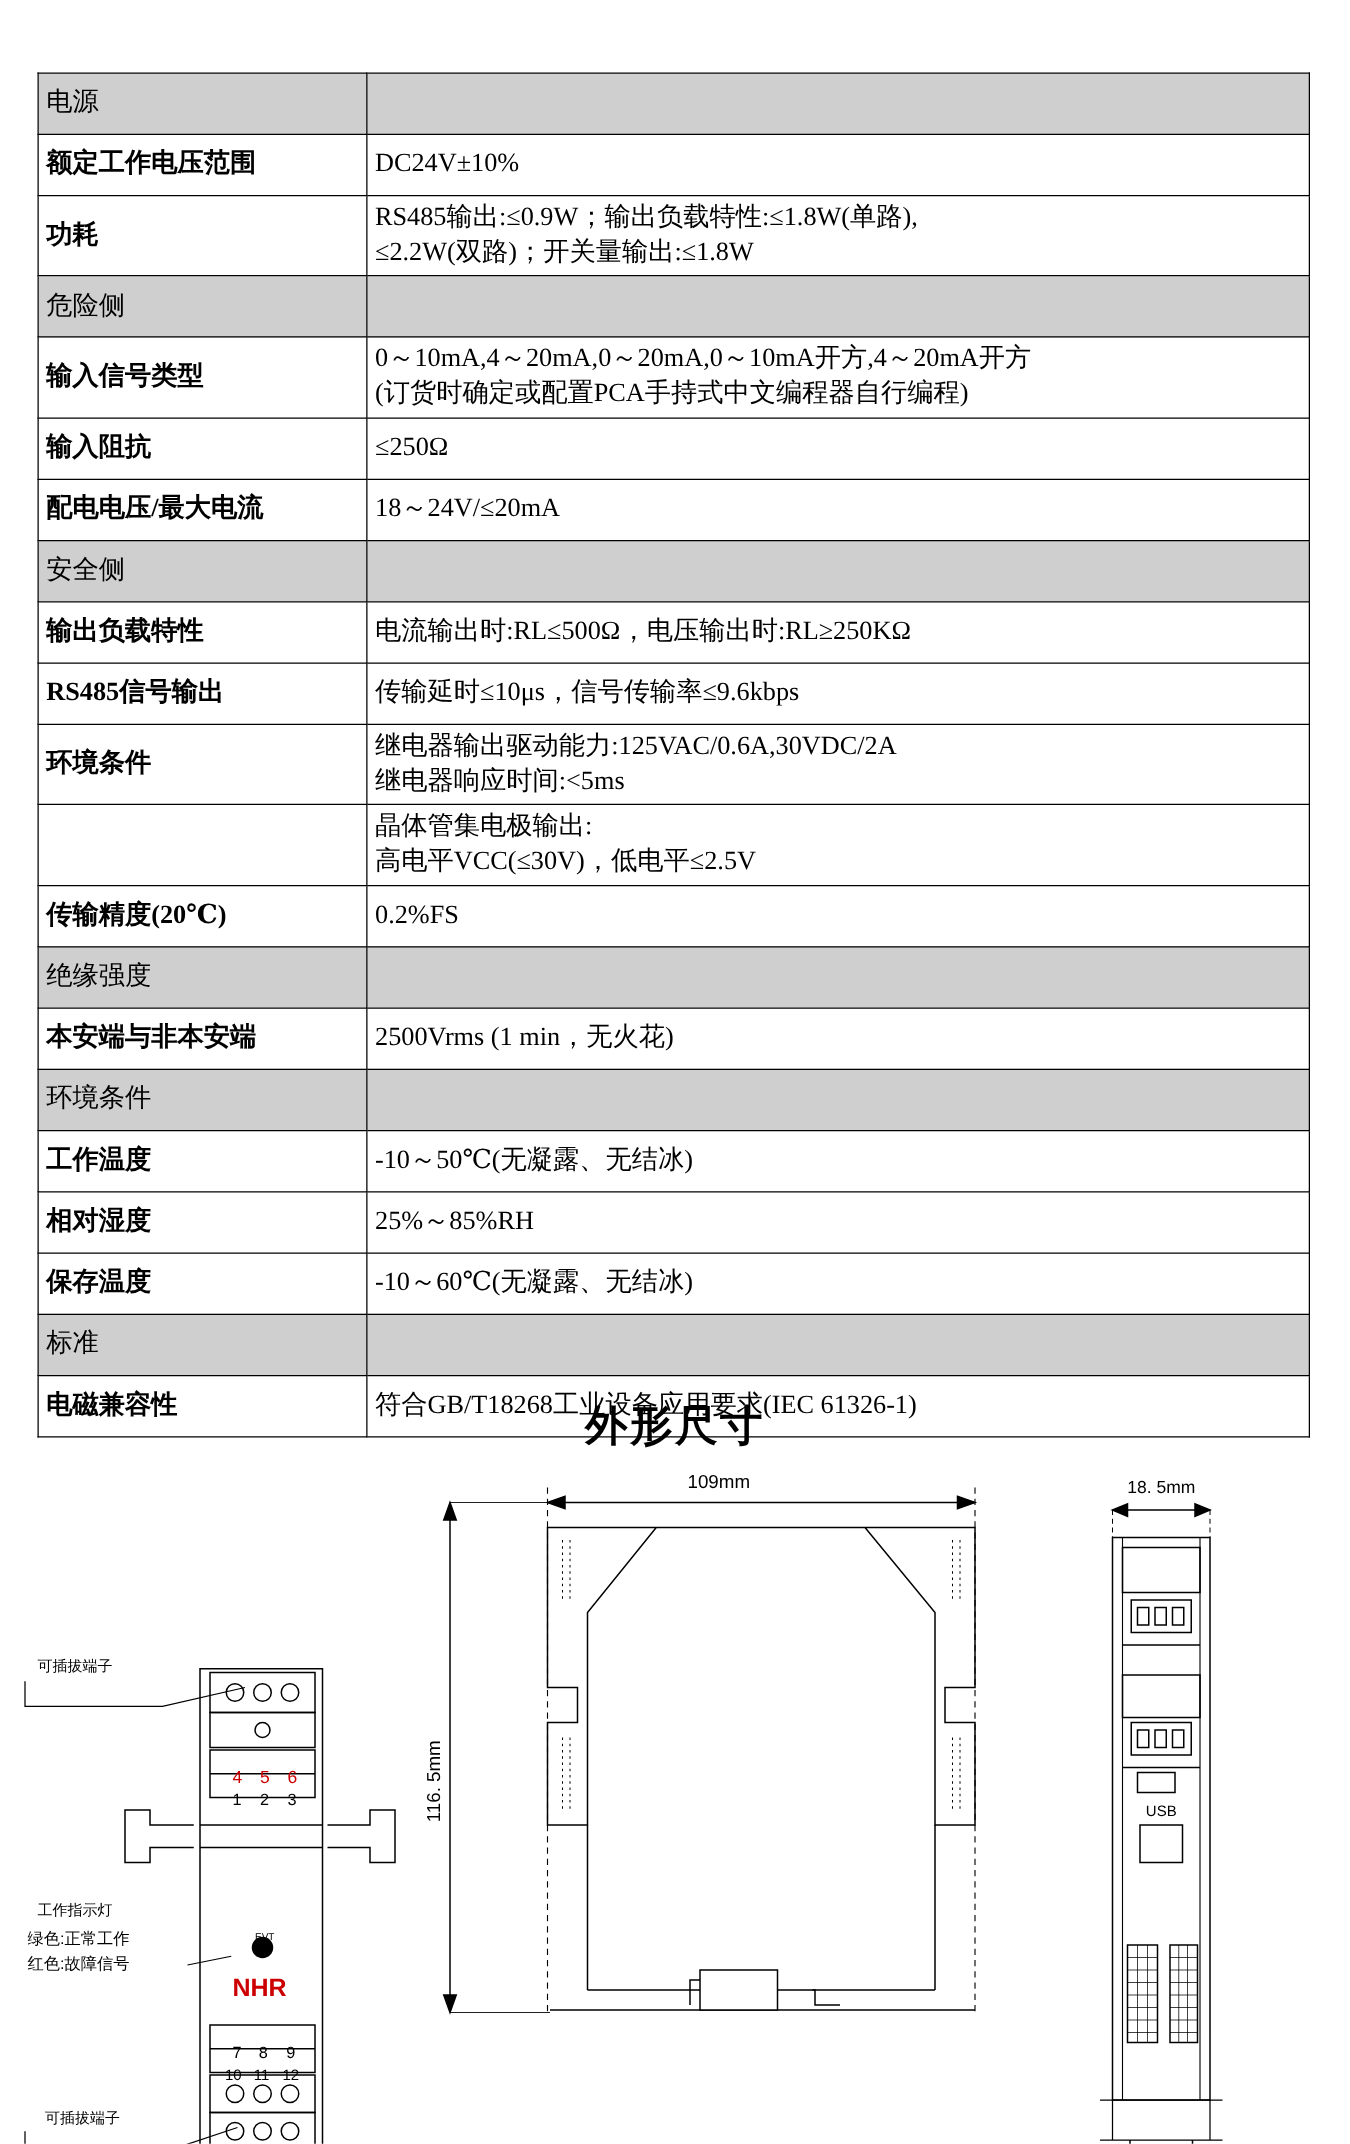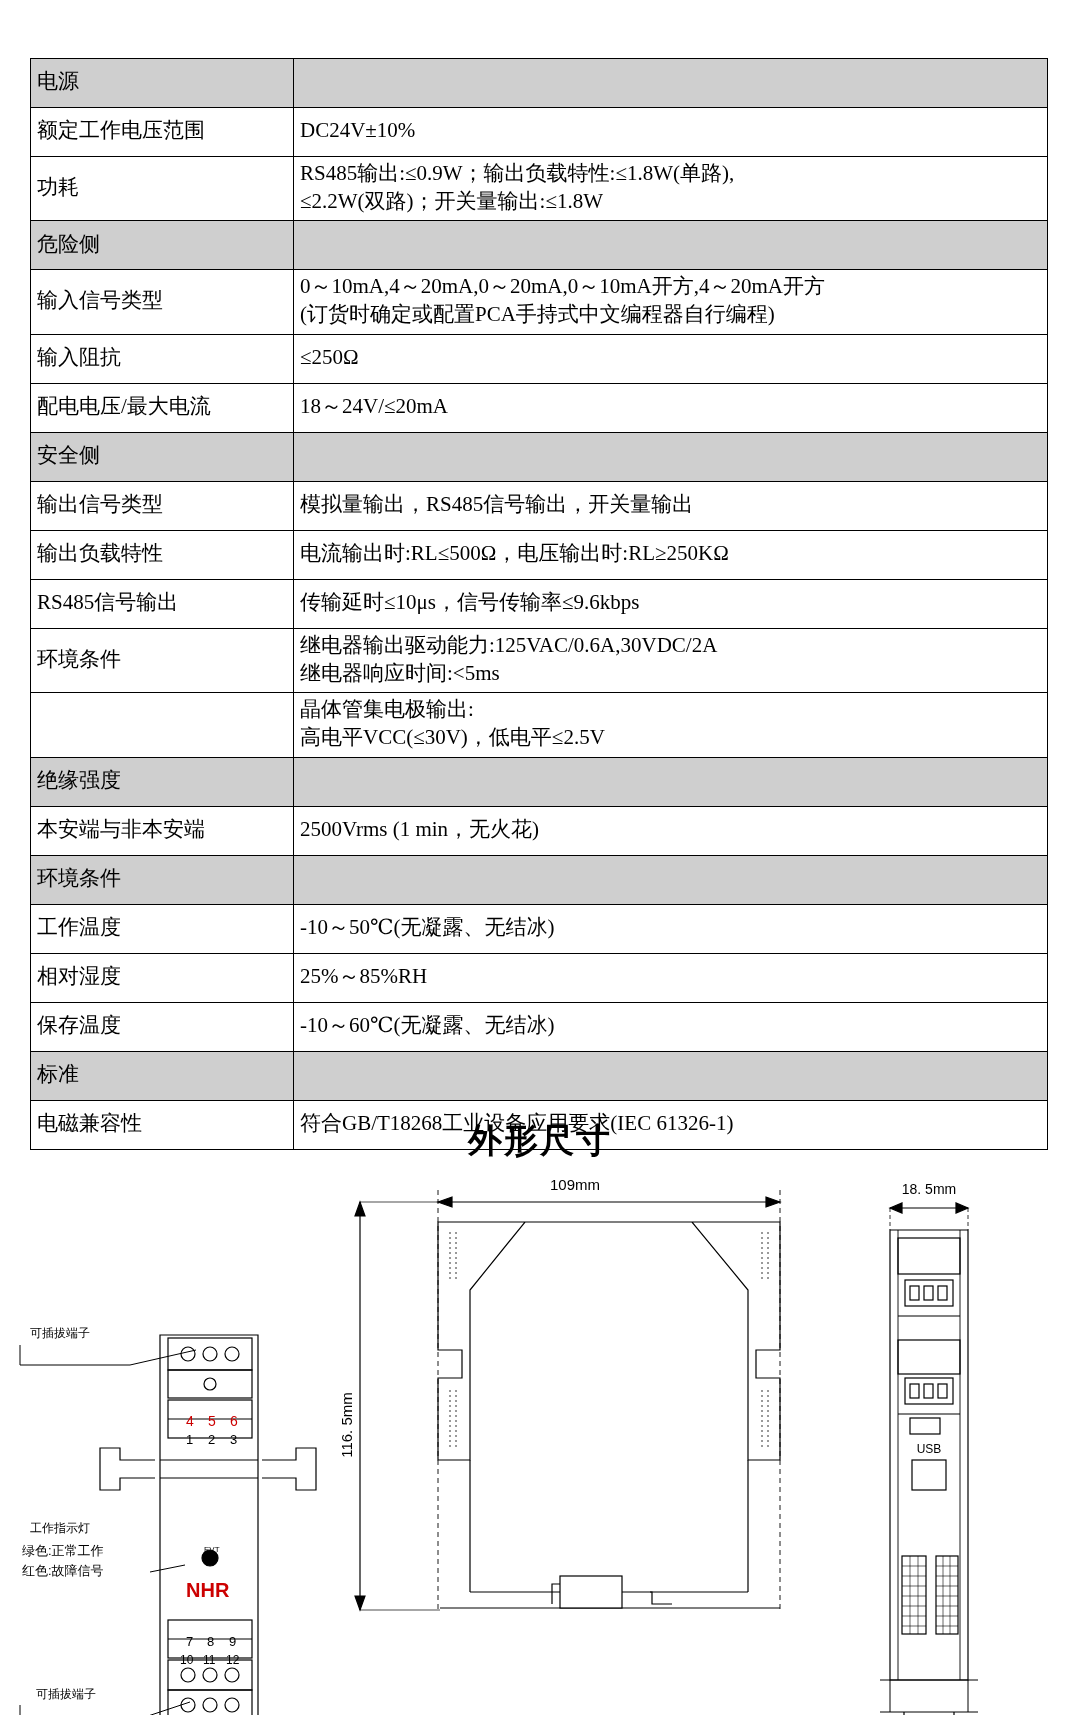"额定工作电压范围" td.label .lbl { font-weight: none -> bold }
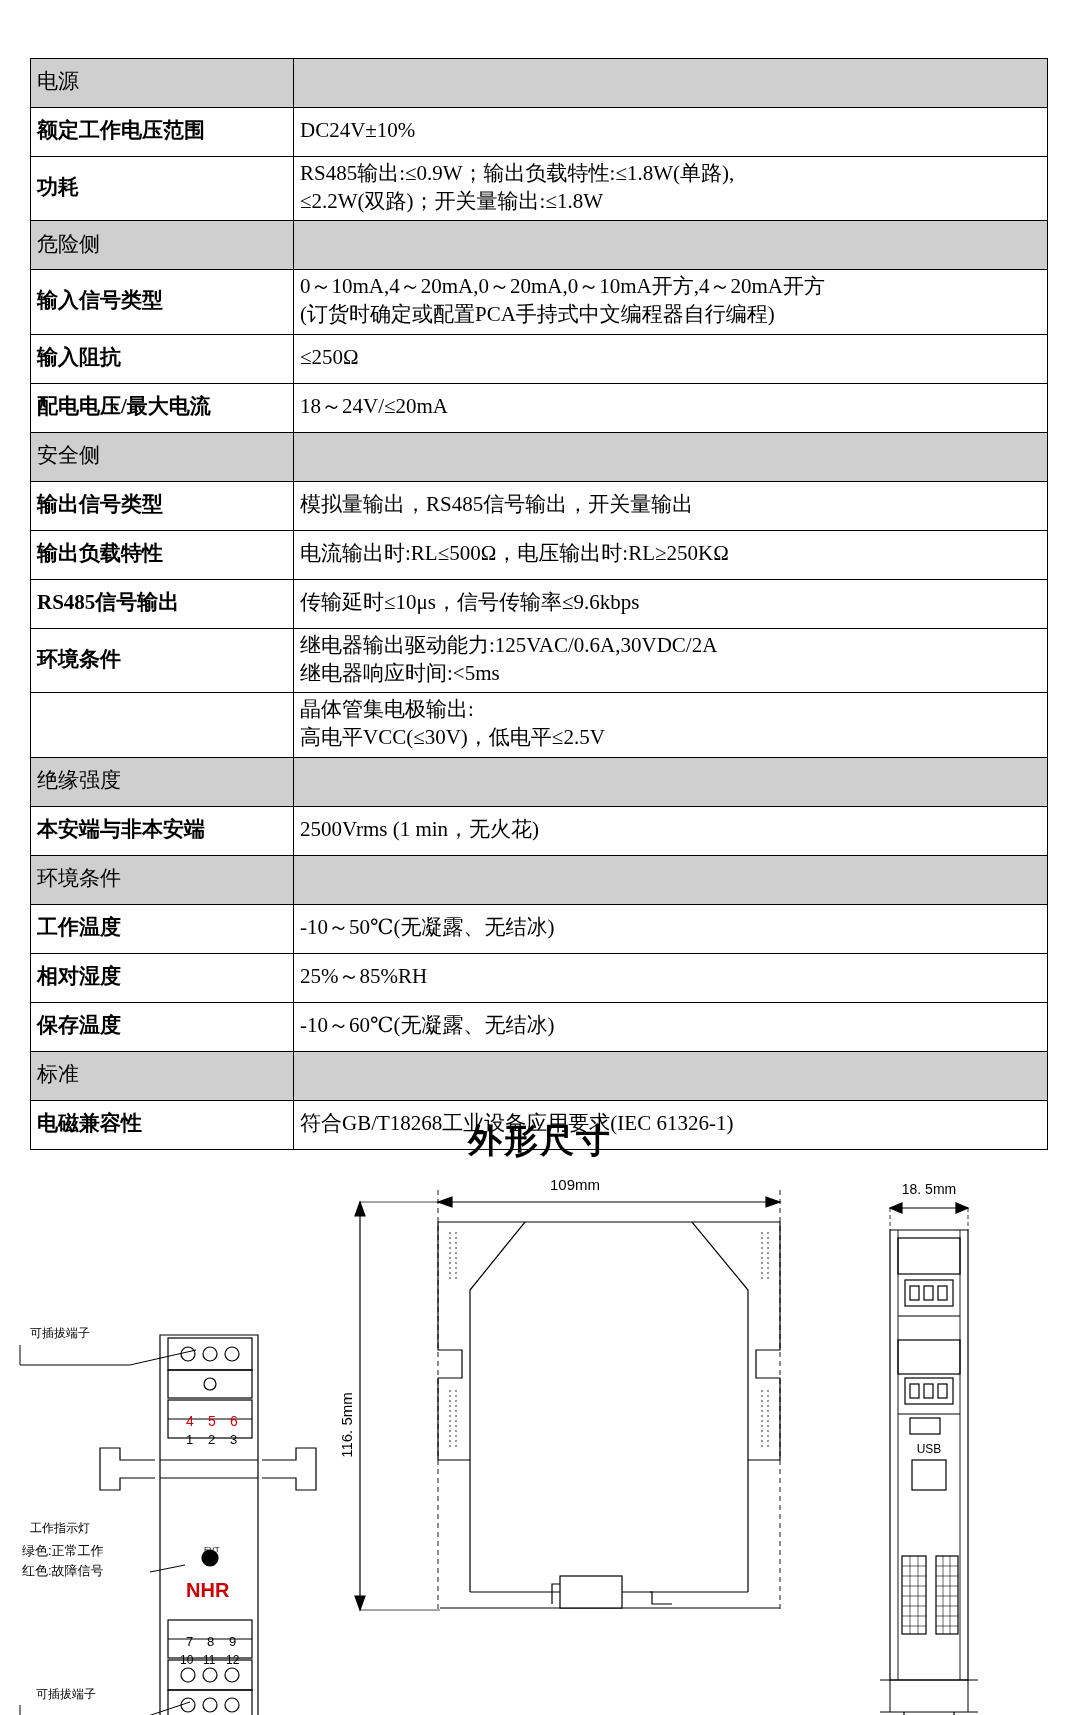"输出信号类型" tr { html: <tr> <td><span>输出信号类型</span></td> <td> <span>模拟量输出，RS485信号输出，开关量输出</span> </td> </tr> -> none }
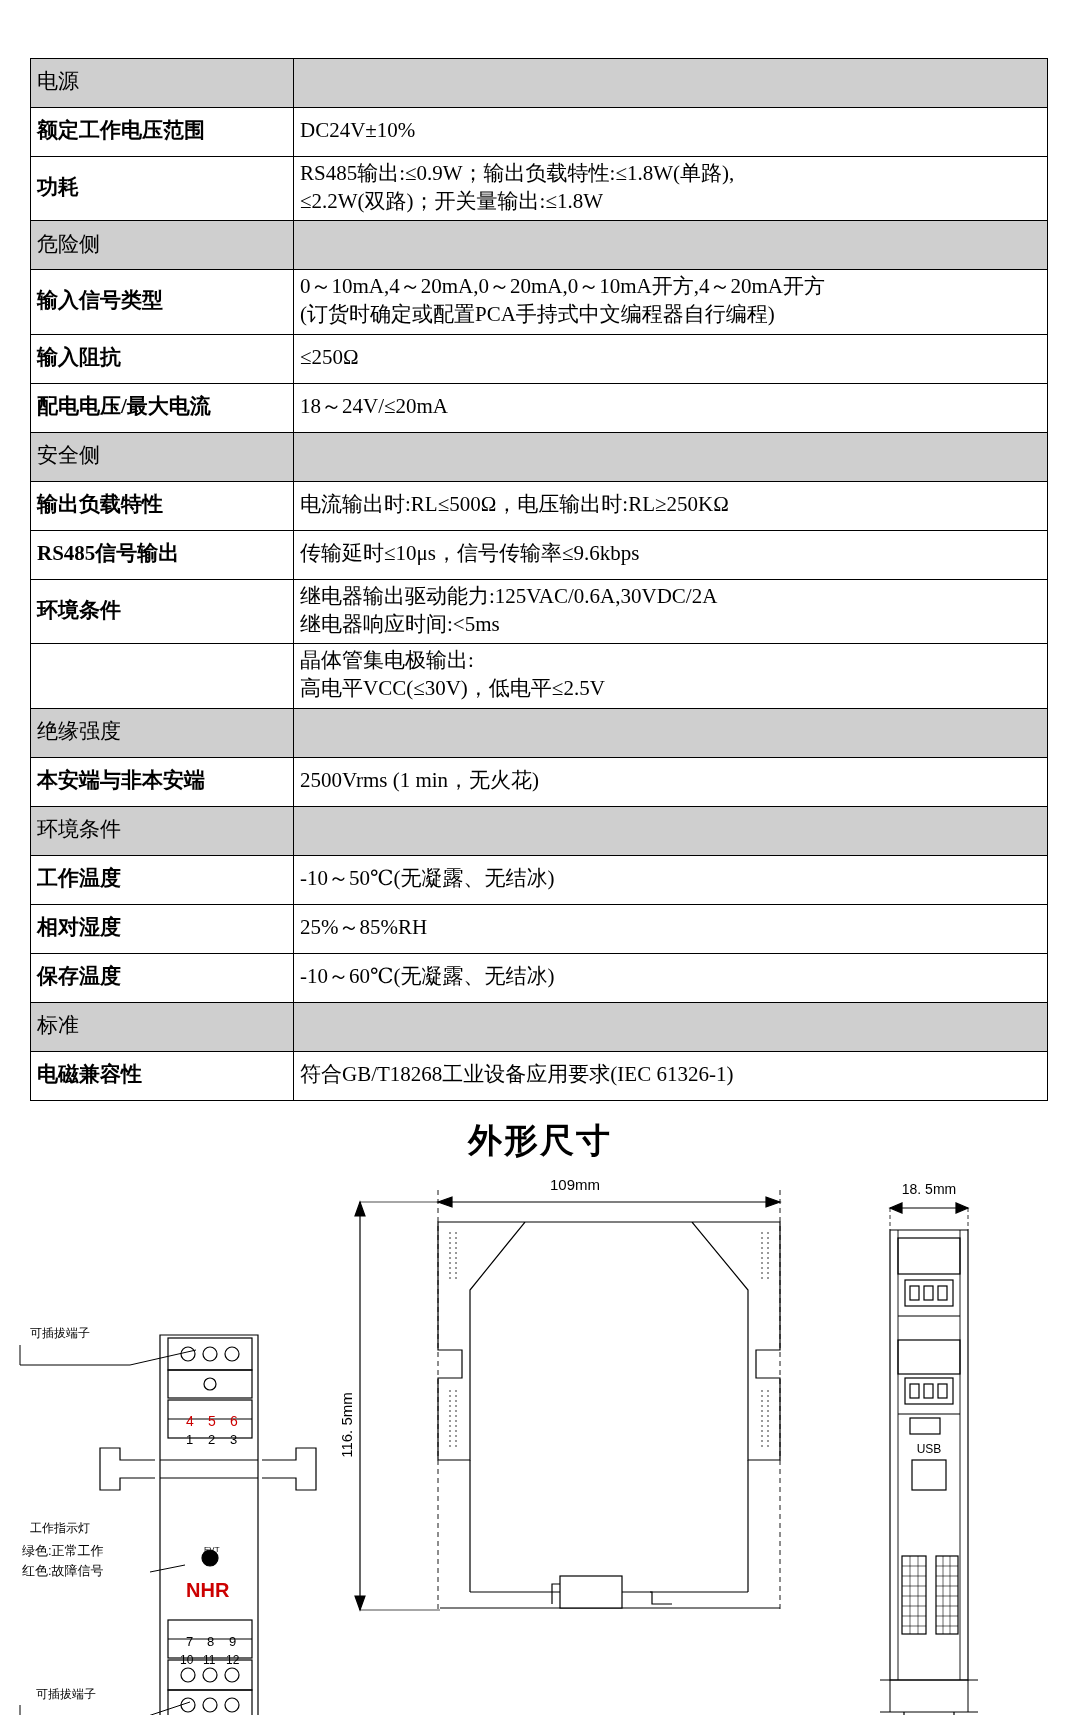"传输精度(20℃)" tr { html: none -> <tr> <td><span>传输精度(20℃)</span></td> <td> <span>0.2%FS</span> </td> </tr> }
